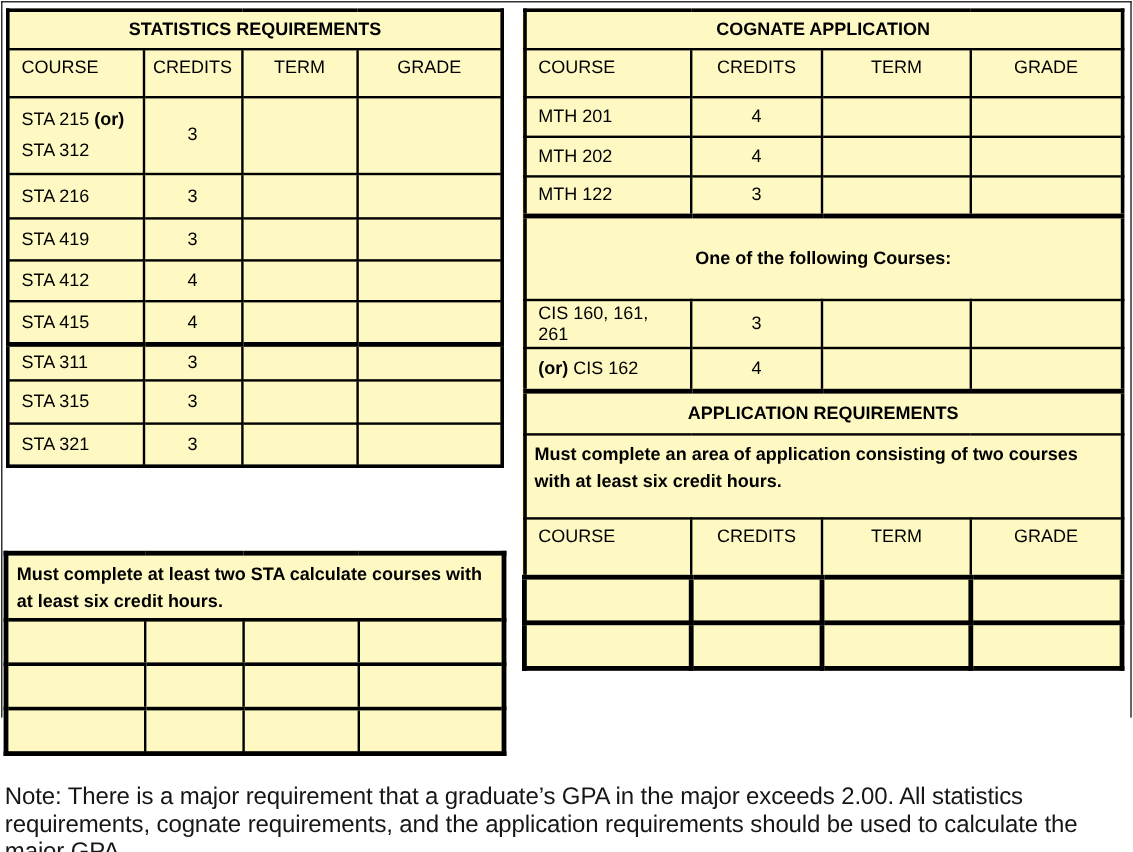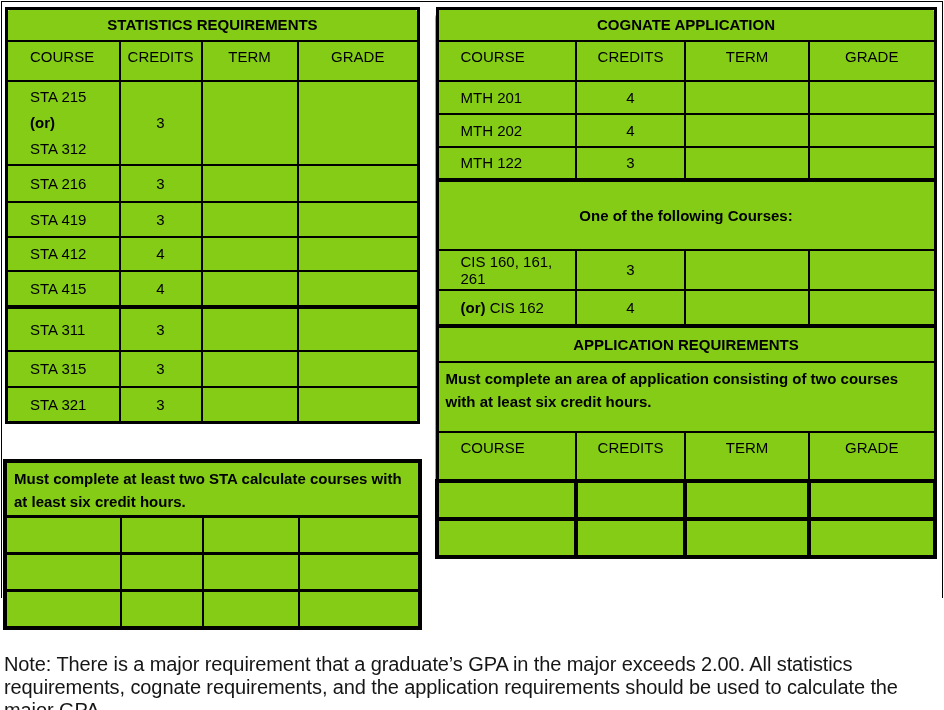"STATISTICS REQUIREMENTS" table { background: #84cc16 -> #fef9c3 }
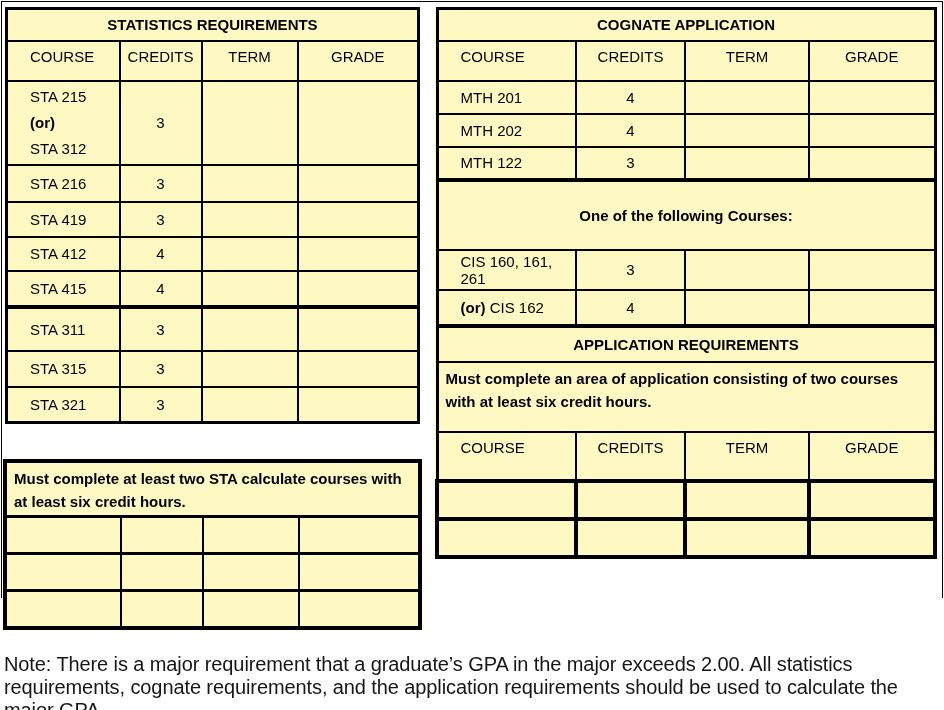"COURSE" .course { padding-left: 22px -> 10px }
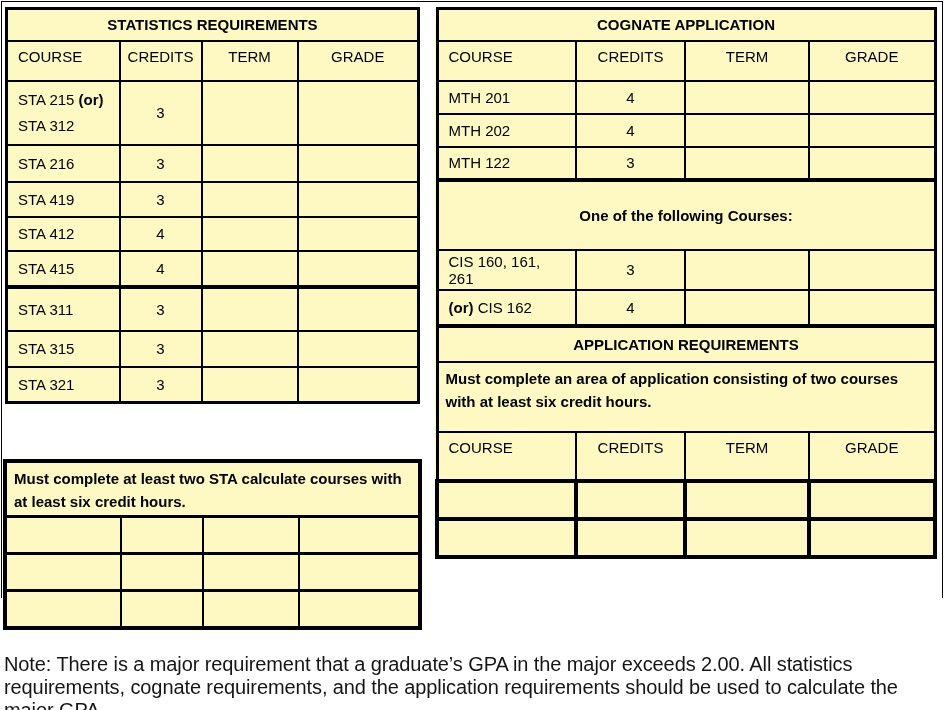"STA 311" tr { height: 44px -> 30px }
